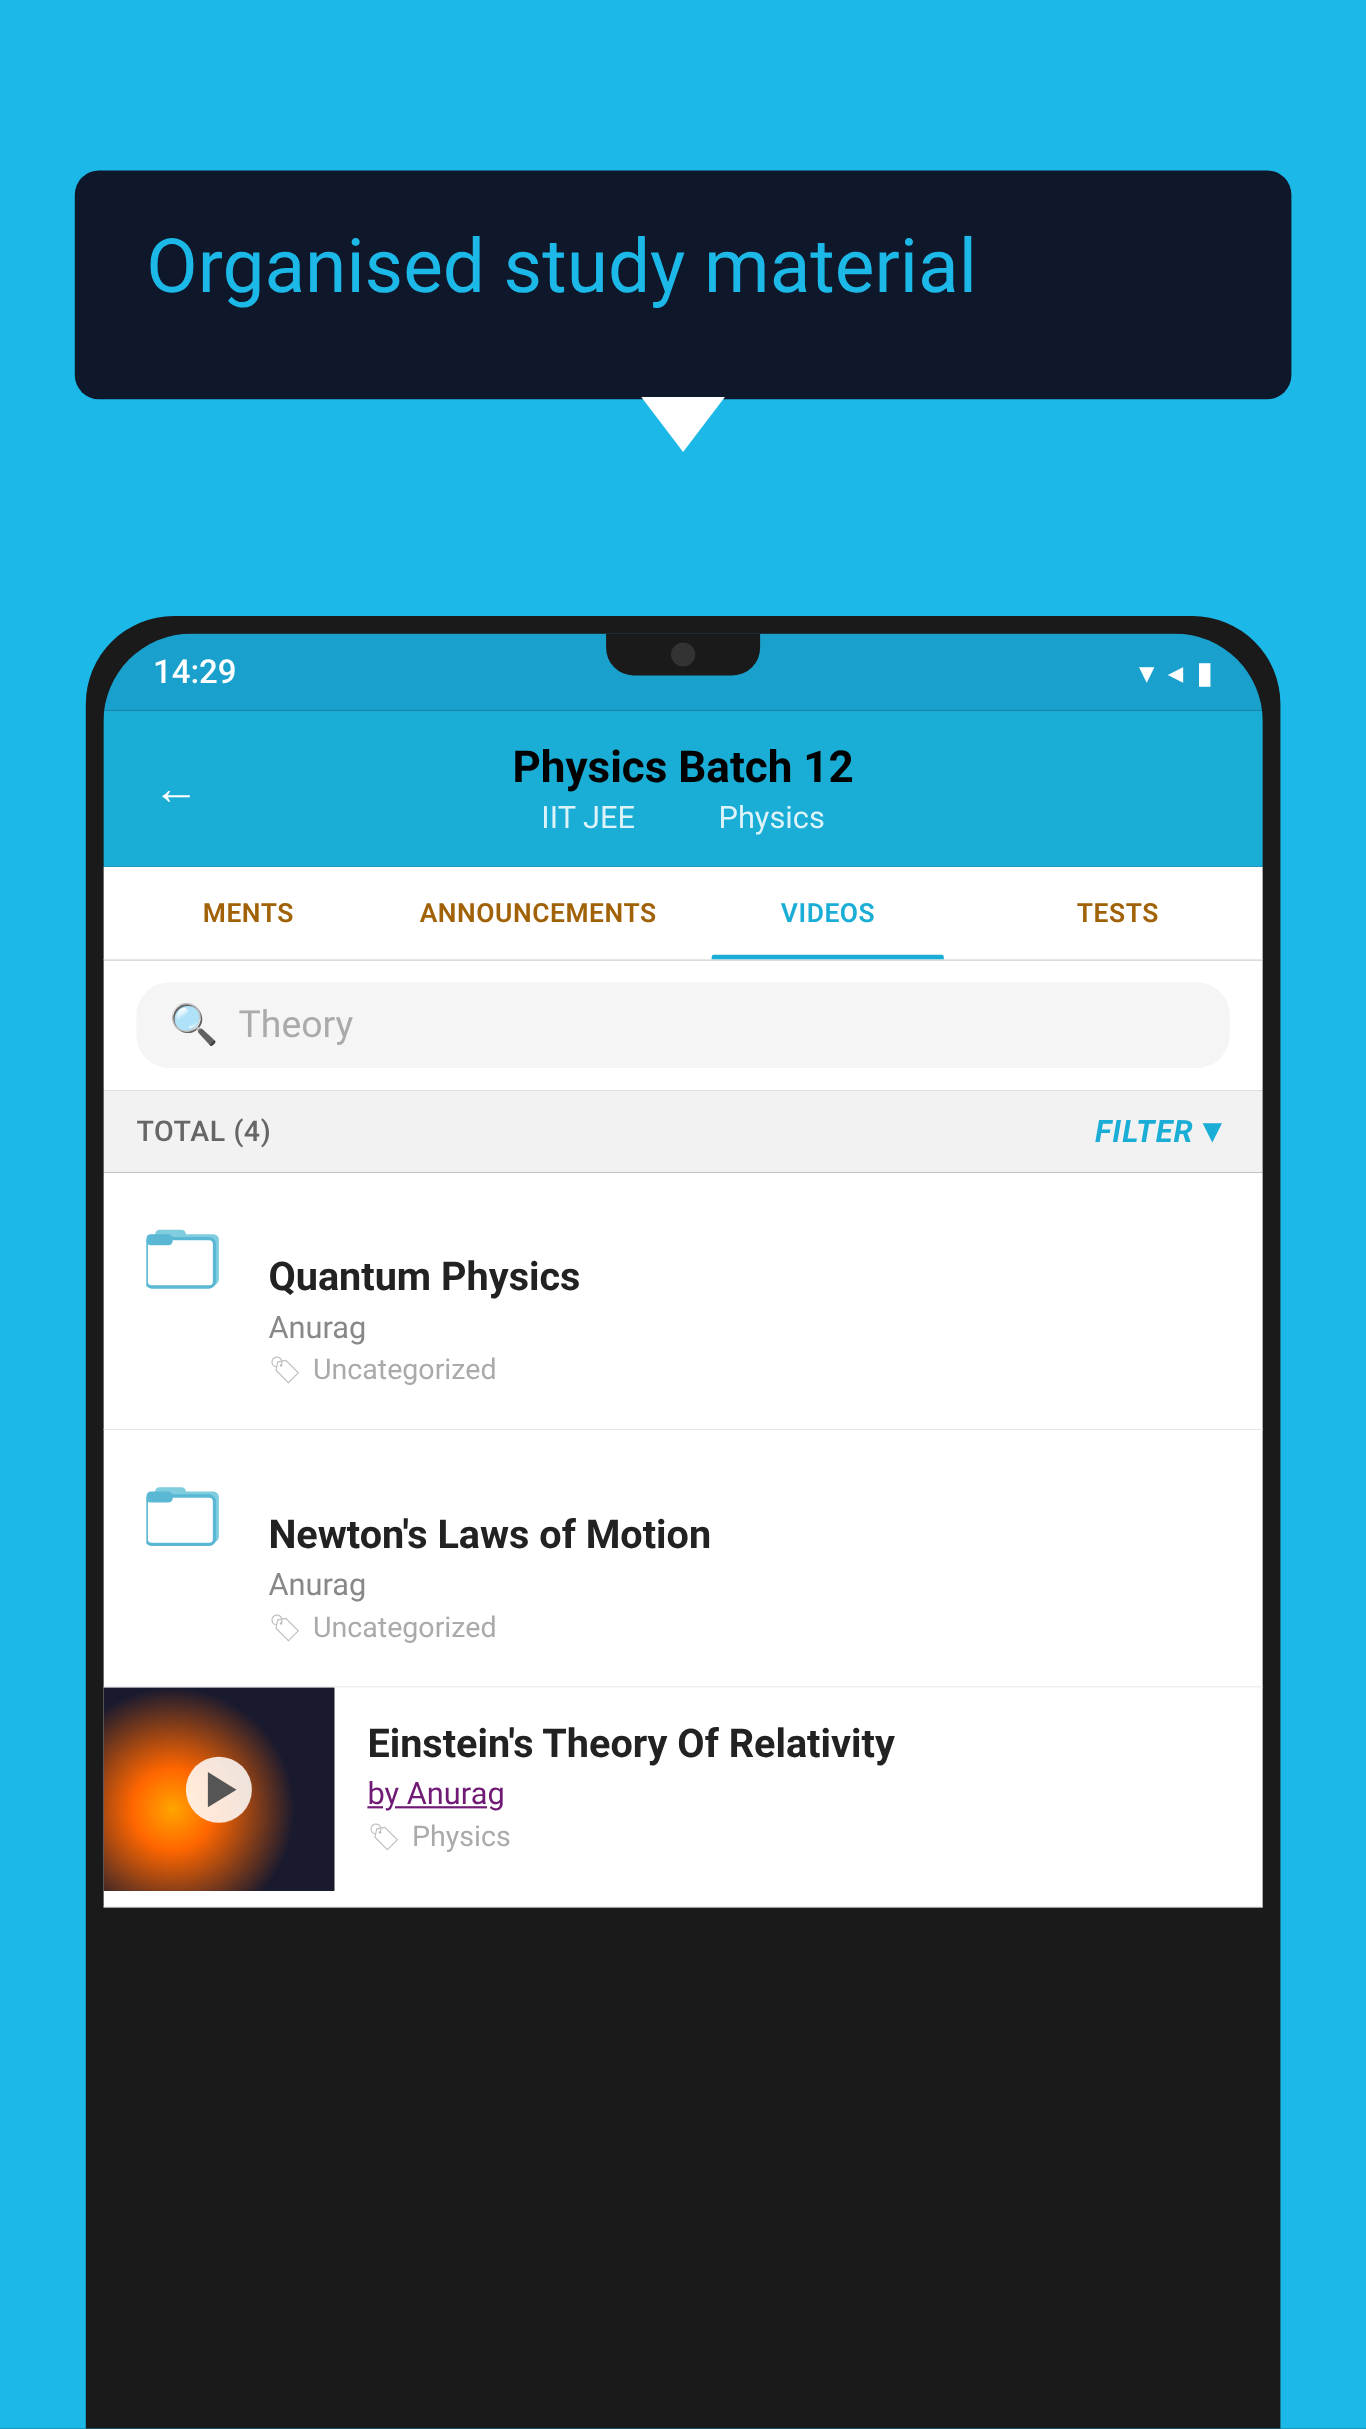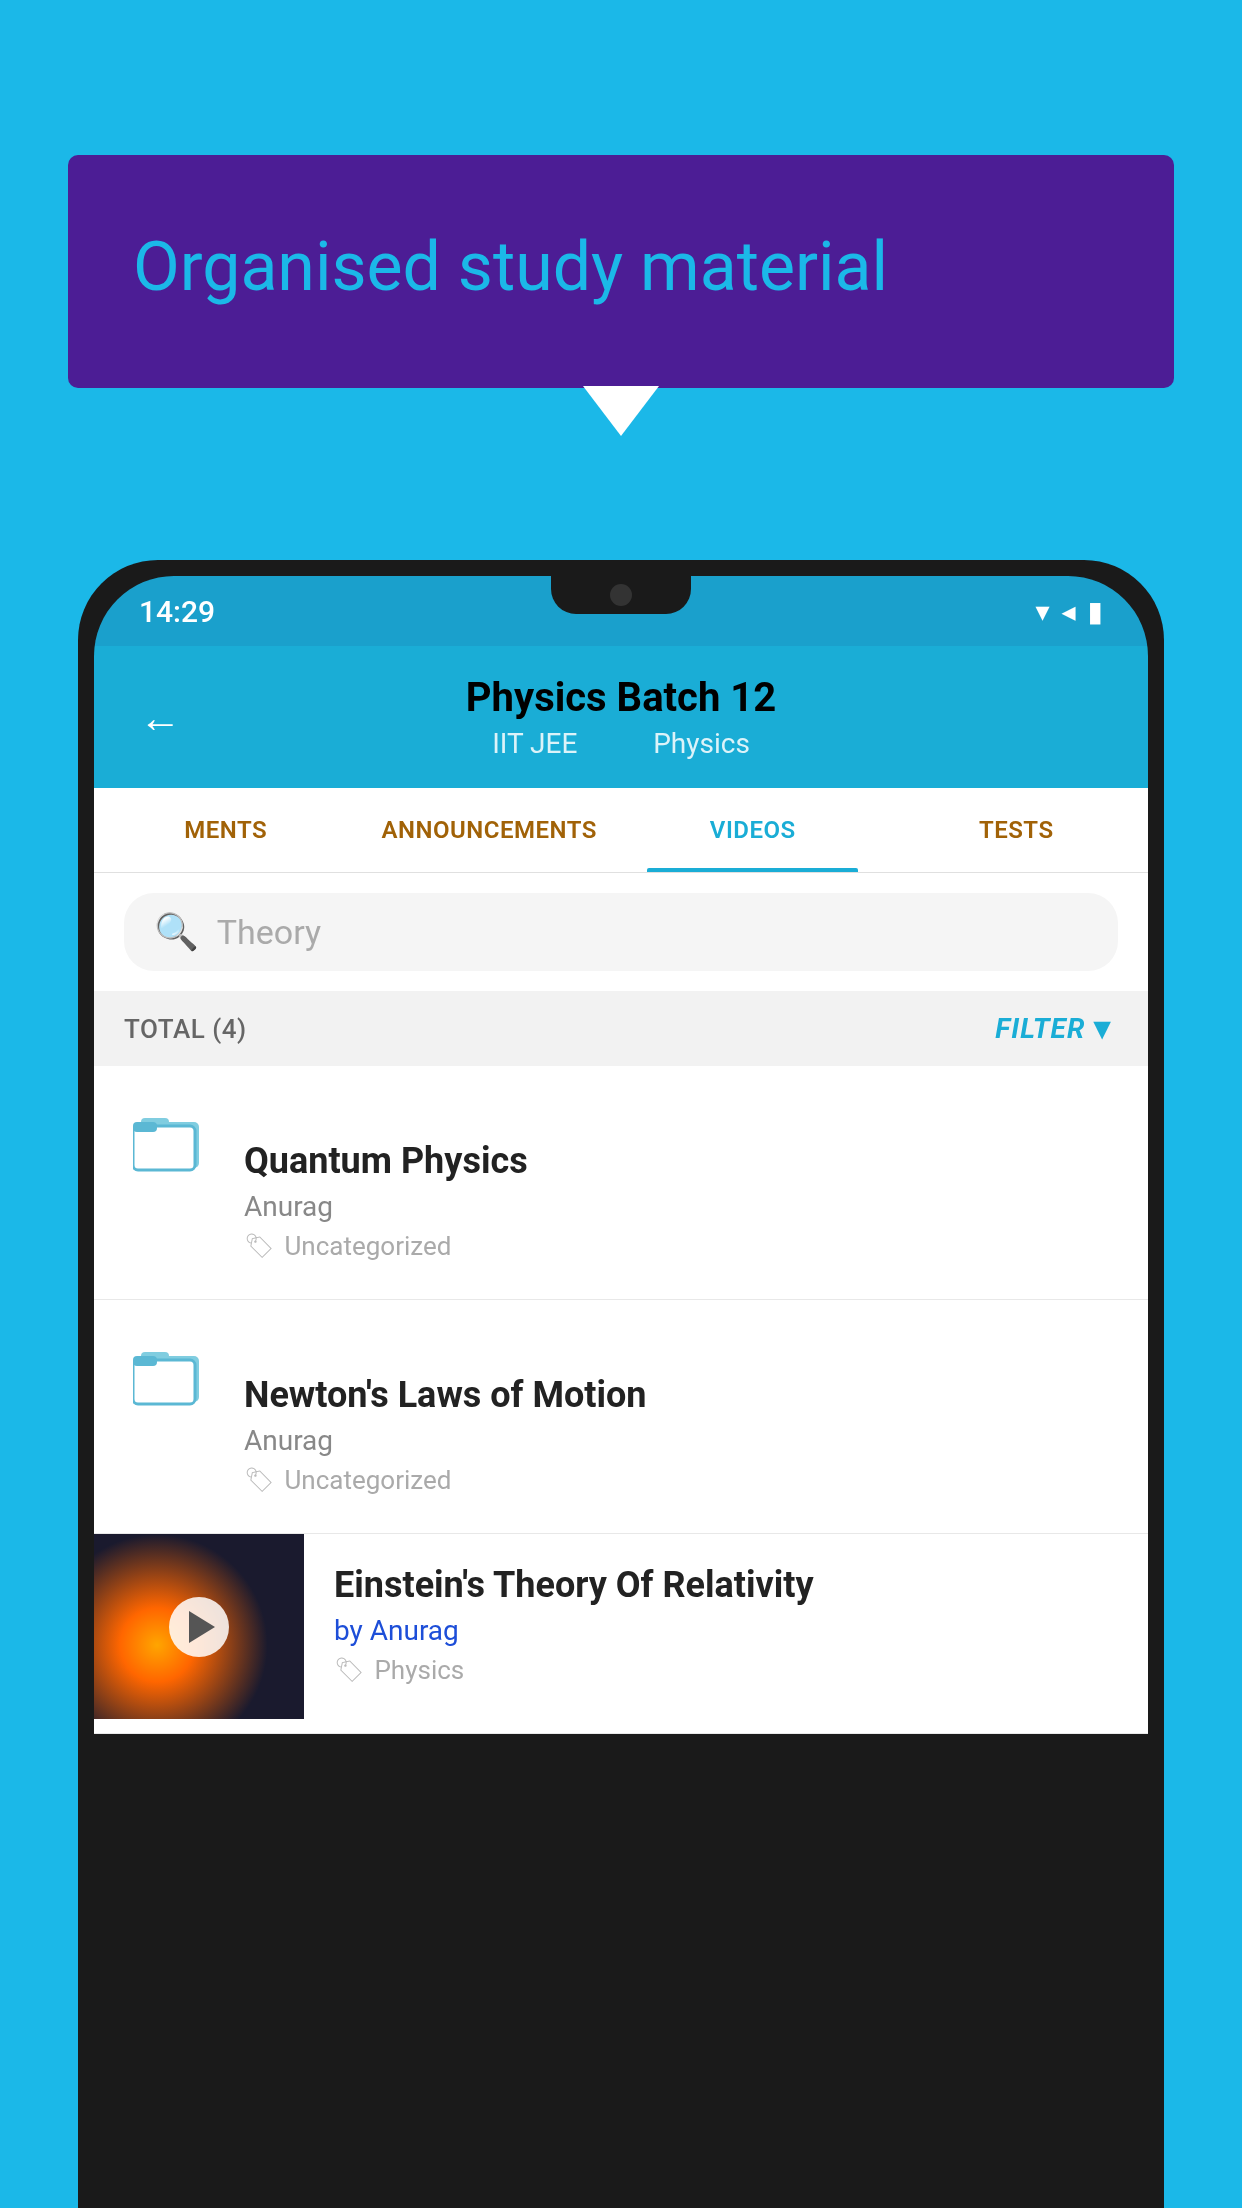"Organised study material" .speech-bubble { background: #4c1d95 -> #0f172a; border-radius: 10px -> 22px; padding: 73px 65px 60px 65px -> 48px 65px 60px 65px }
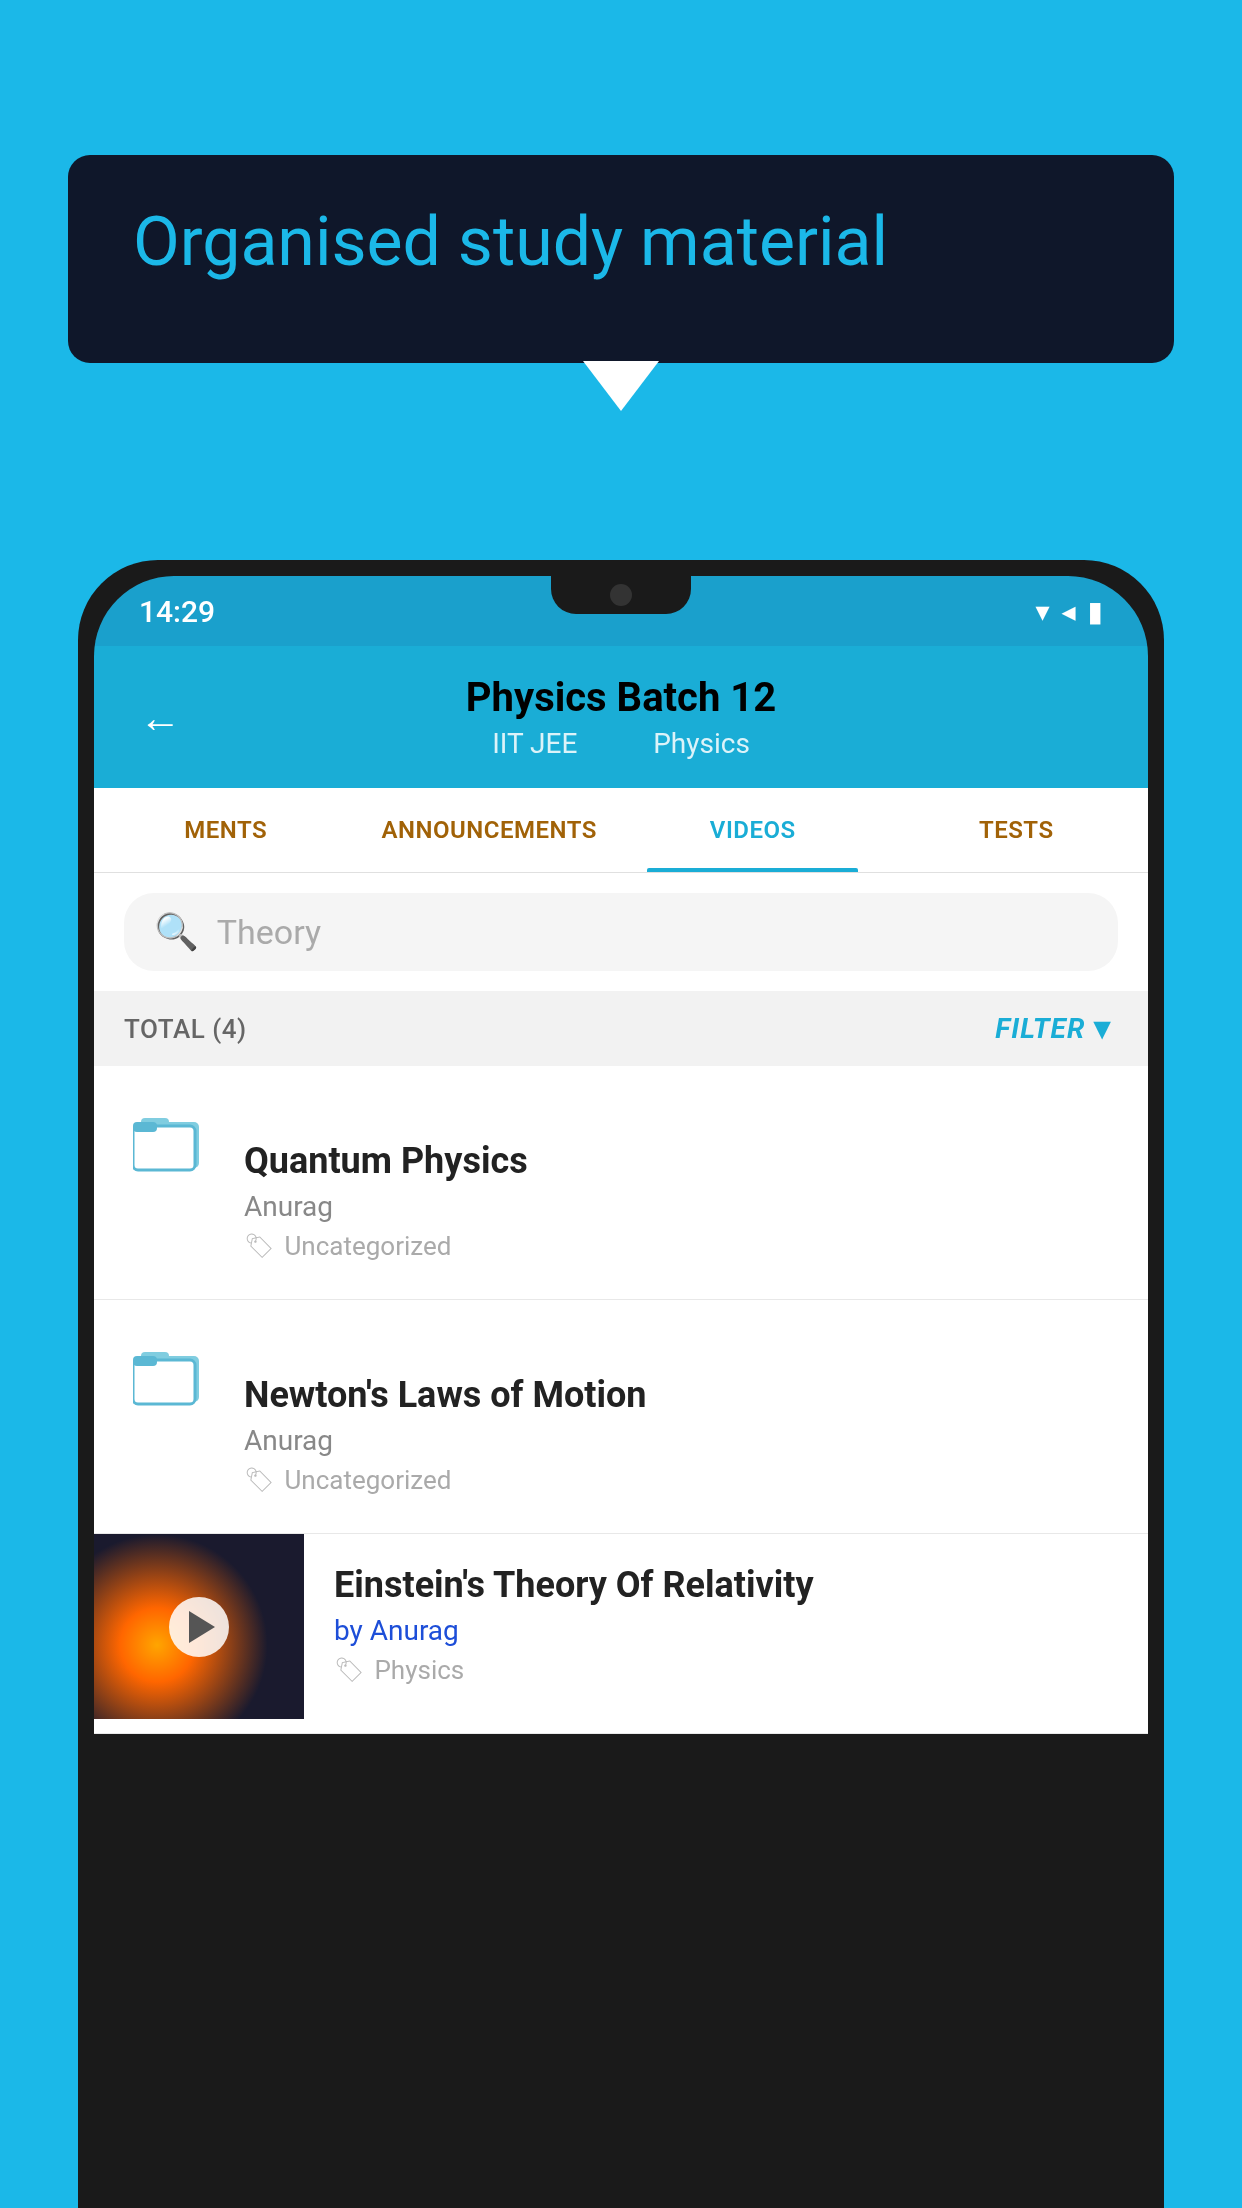"by Anurag" .thumb-item-author { color: #1d4ed8 -> #701a75; text-decoration: none -> underline }
